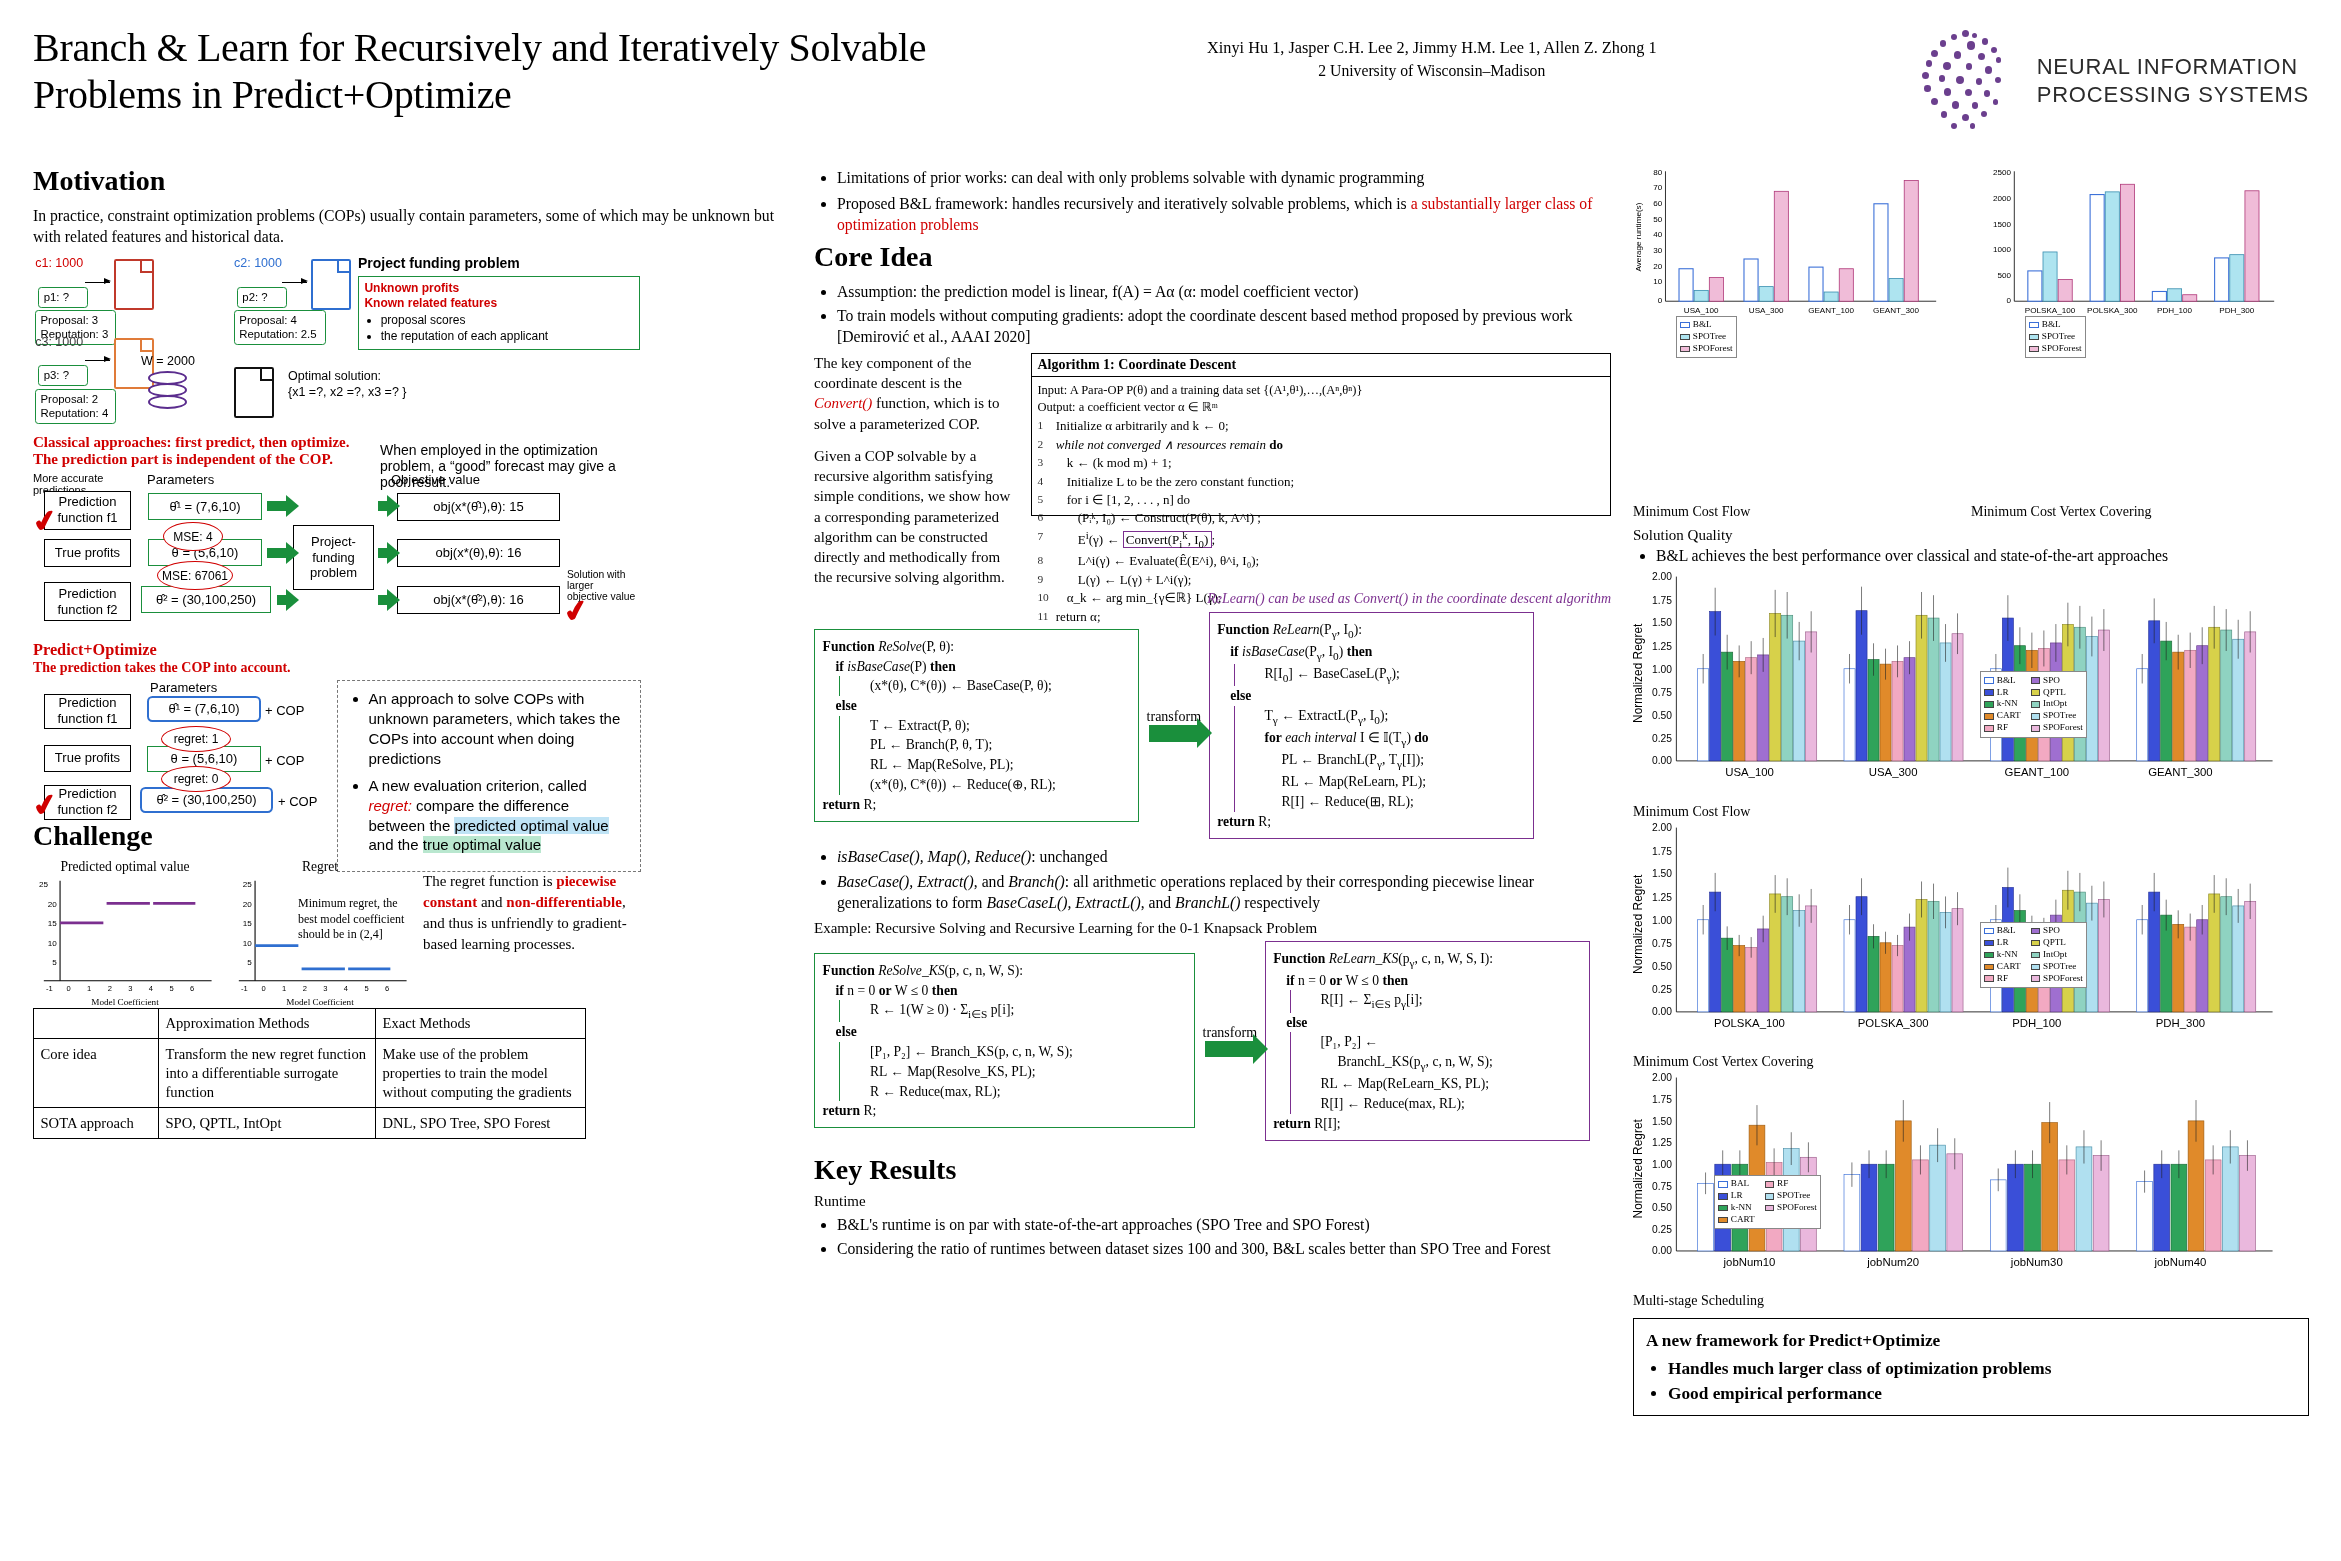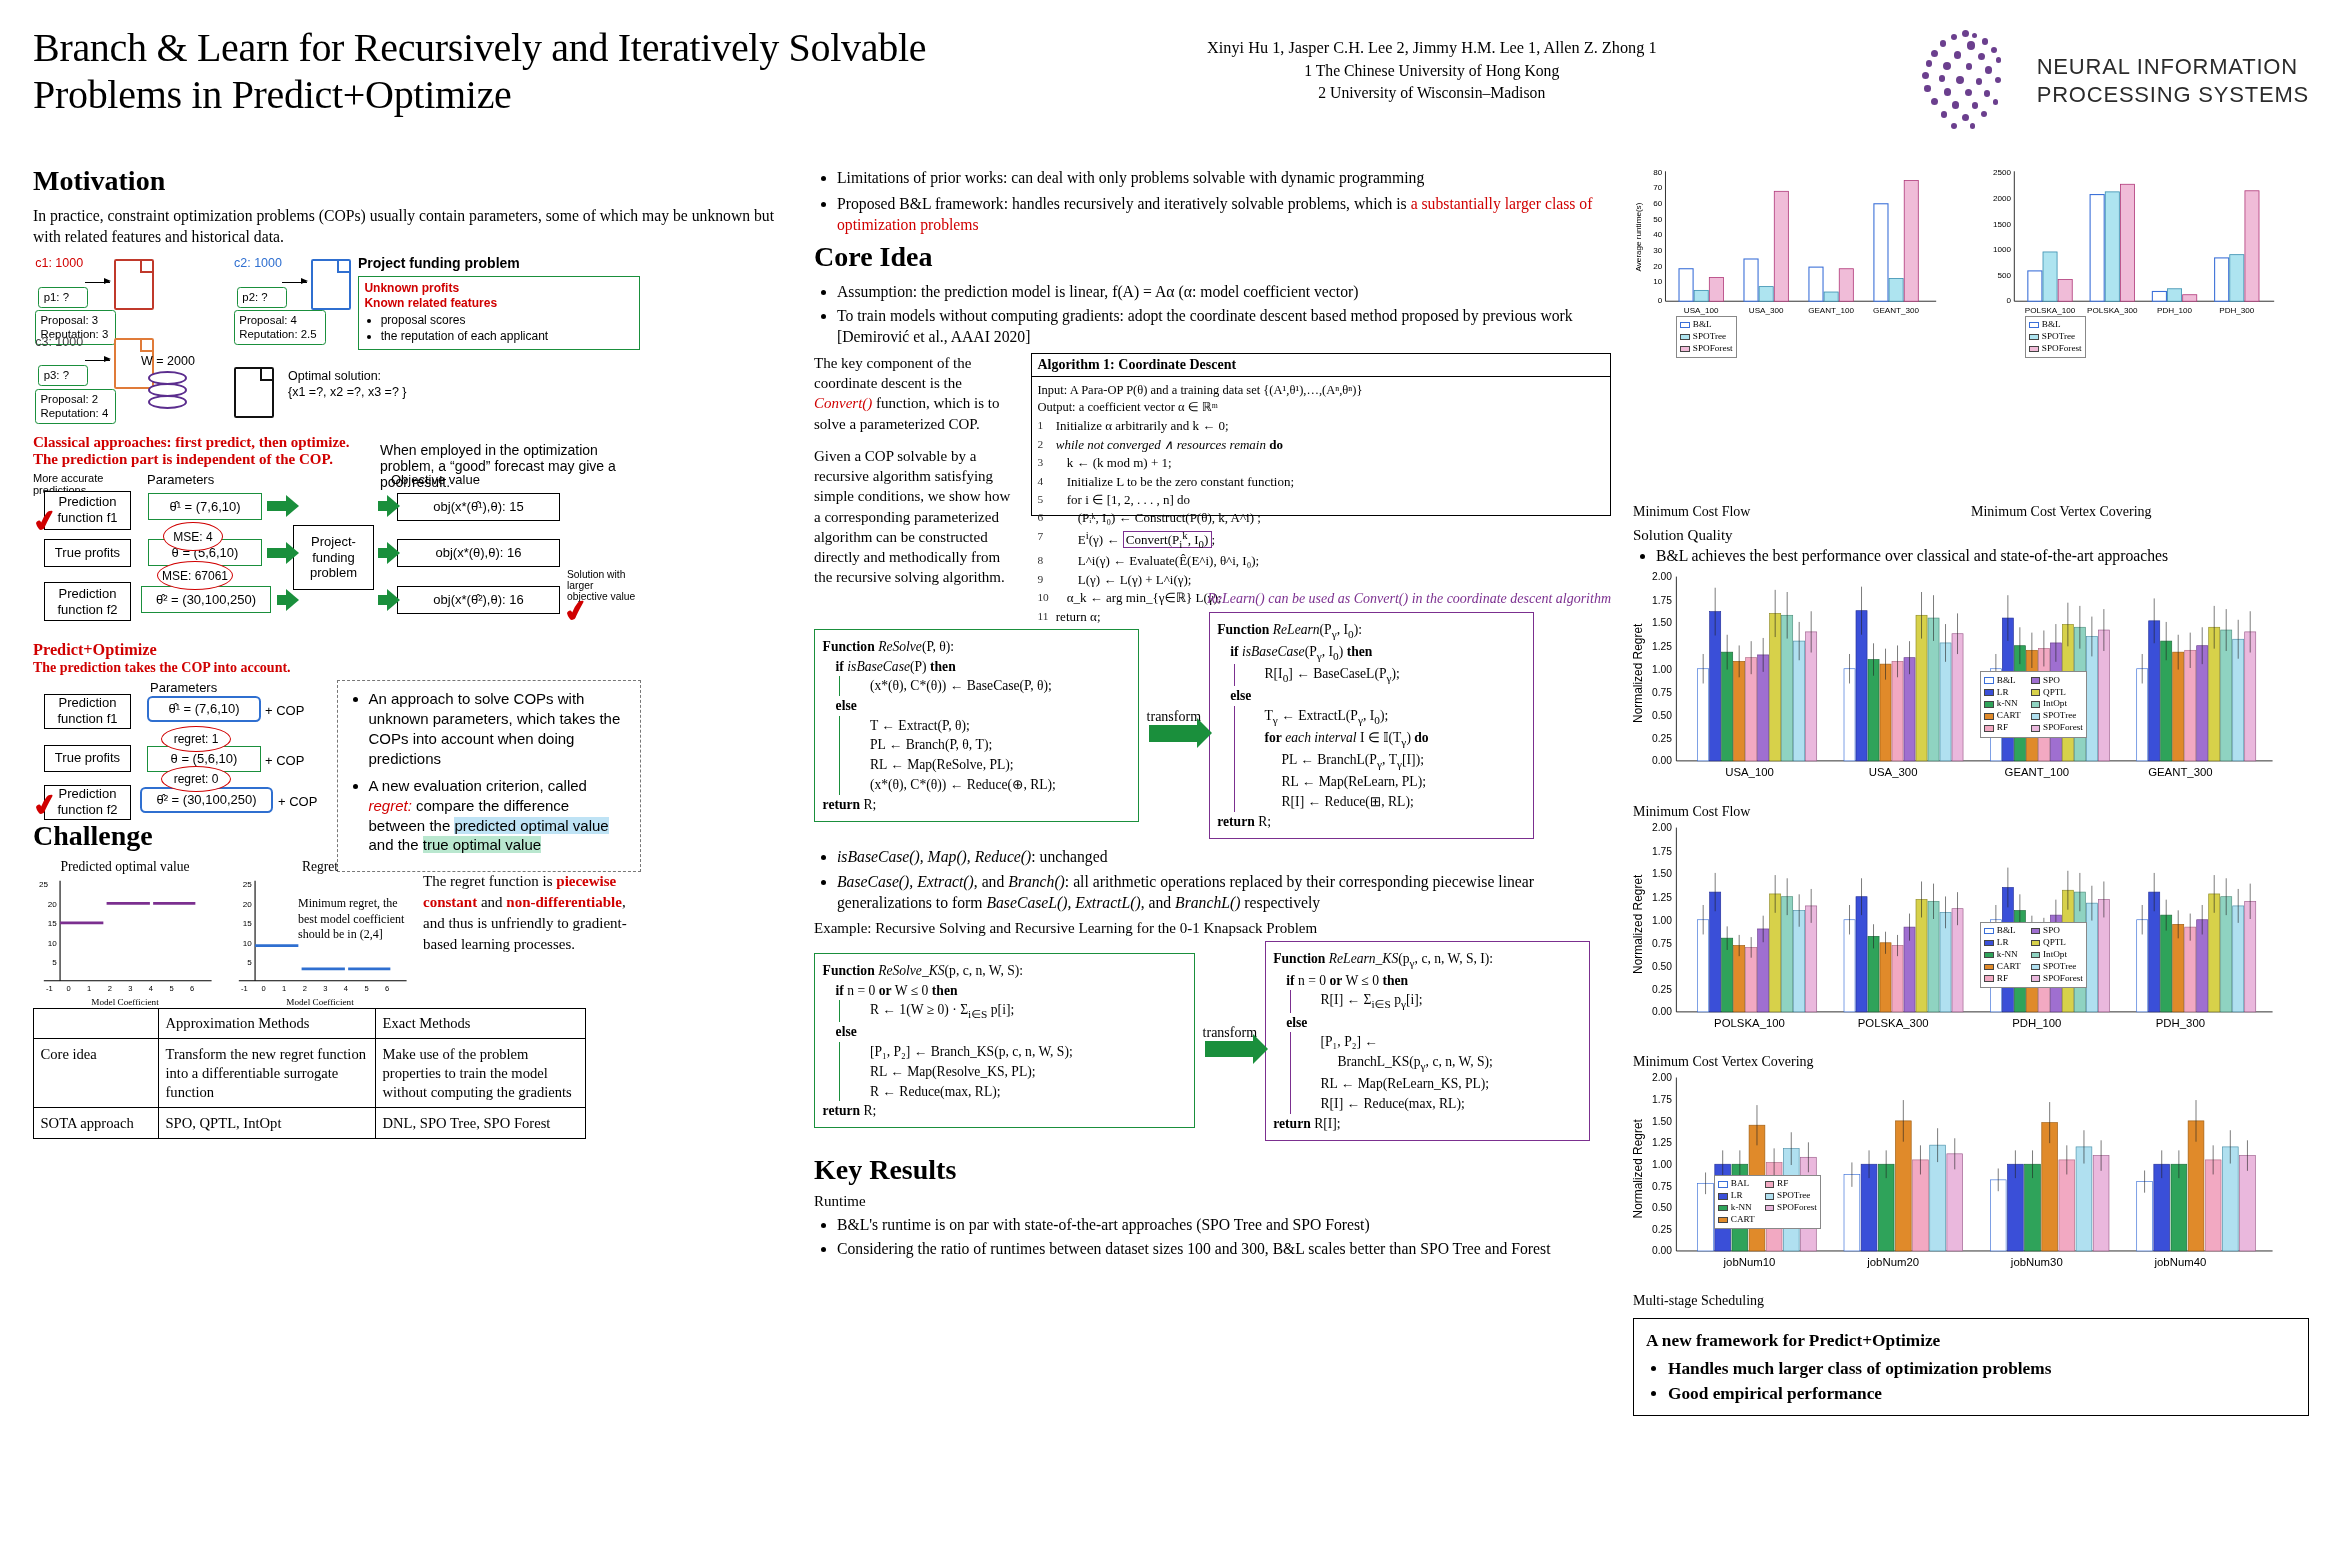"1 The Chinese University of" div.affil { html: <div>1 The Chinese University of Hong Kong</div> -> none }
